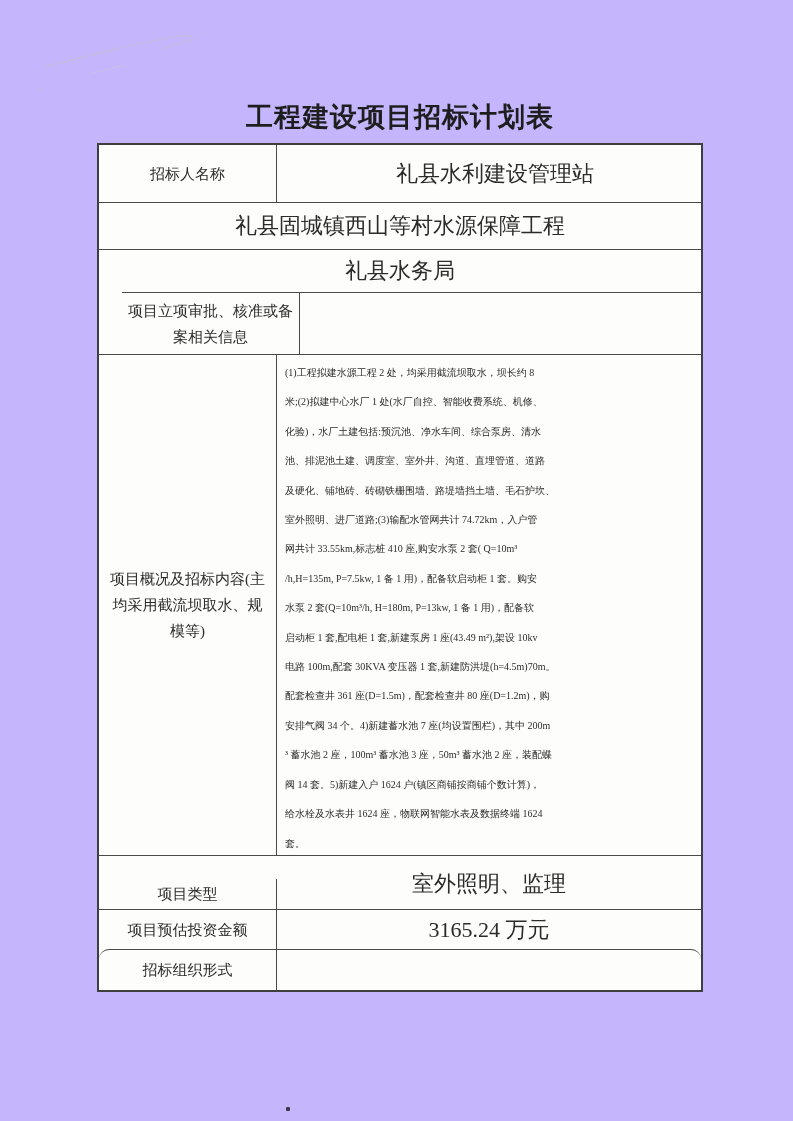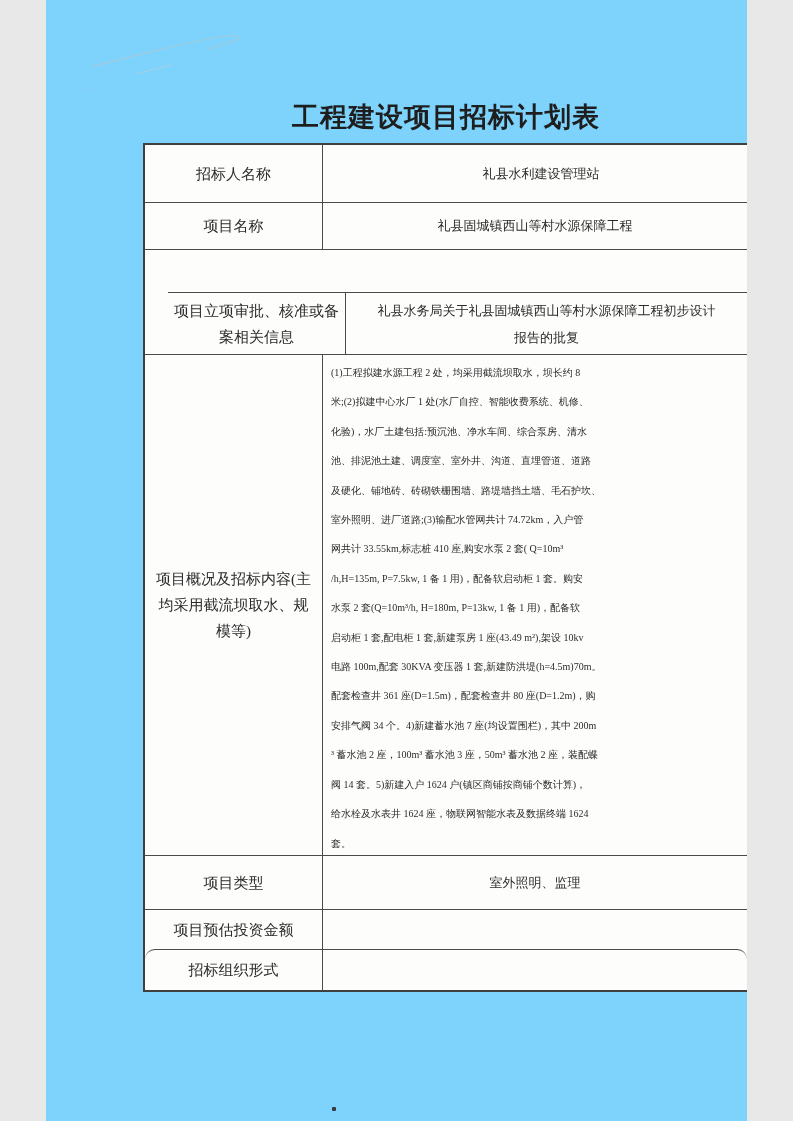"工程建设项目招标计划表" .sheet { background: #7dd3fc -> #c4b5fd; width: 701px -> 793px }
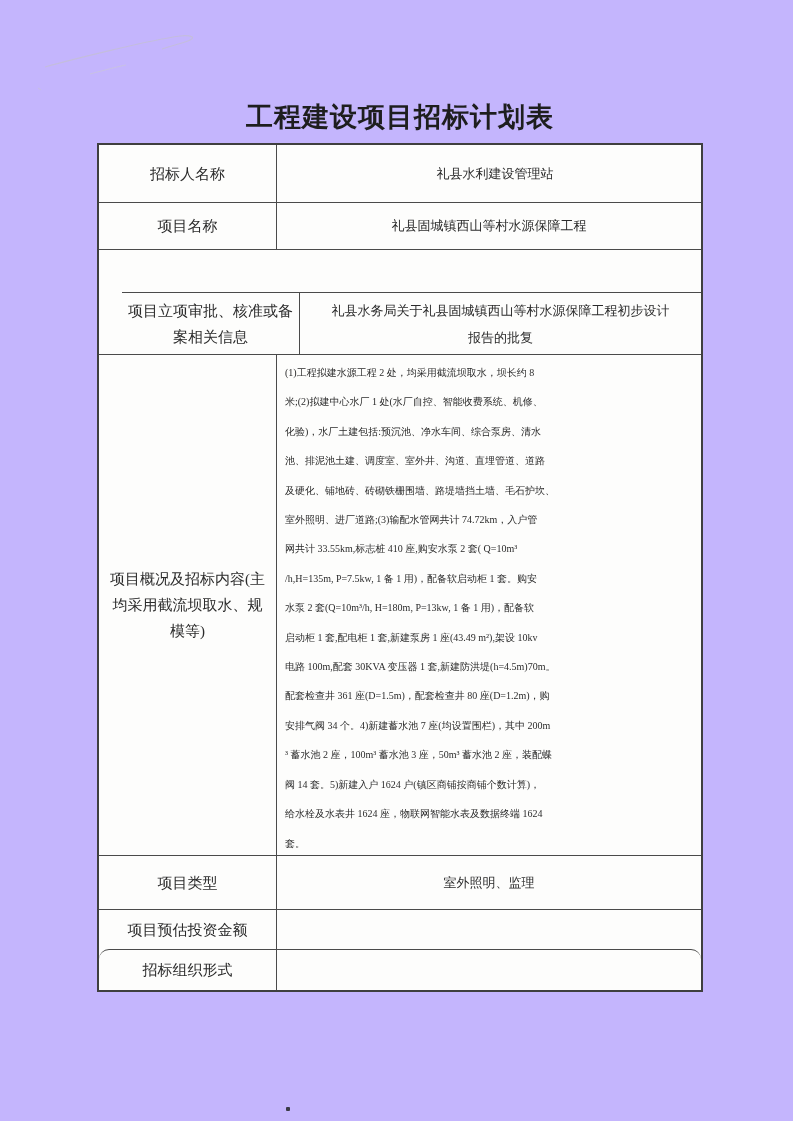"礼县水利建设管理站" .cell-value { font-size: 13px -> 22px }
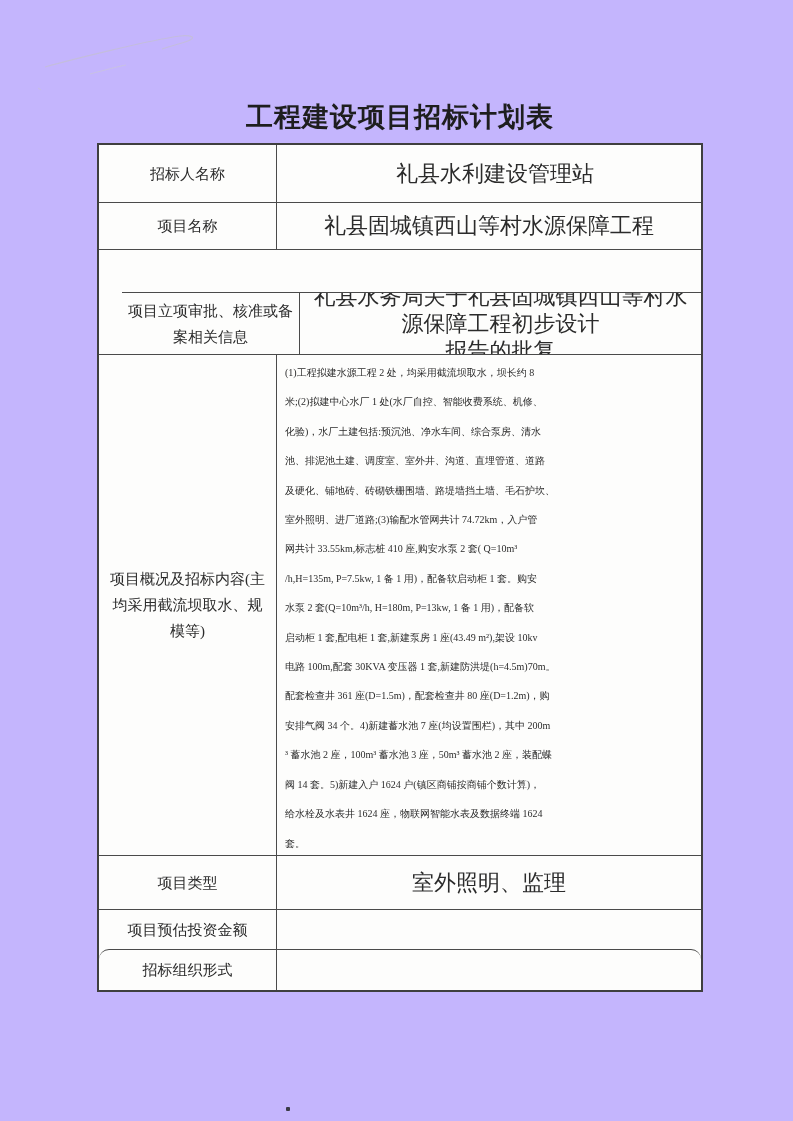"项目名称" div.cell-label { html: <div>项目名称</div> -> none }
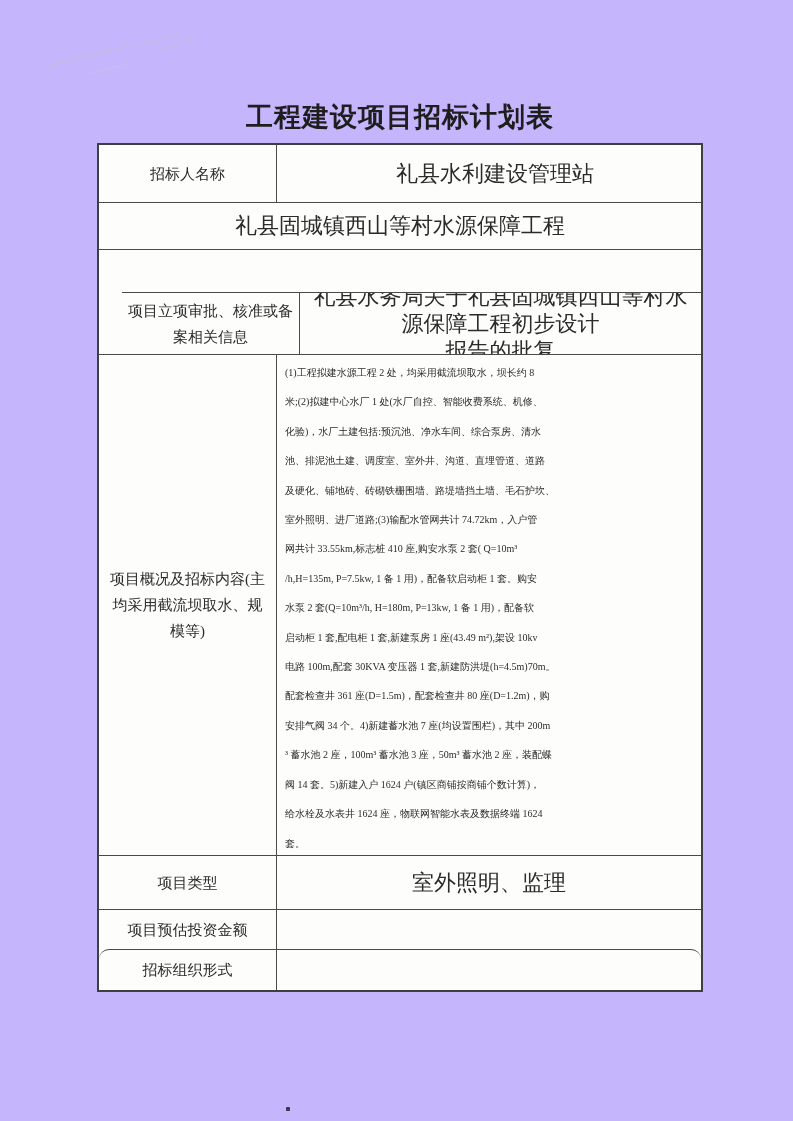"礼县水务局" div.cell-value { html: none -> <div>礼县水务局</div> }
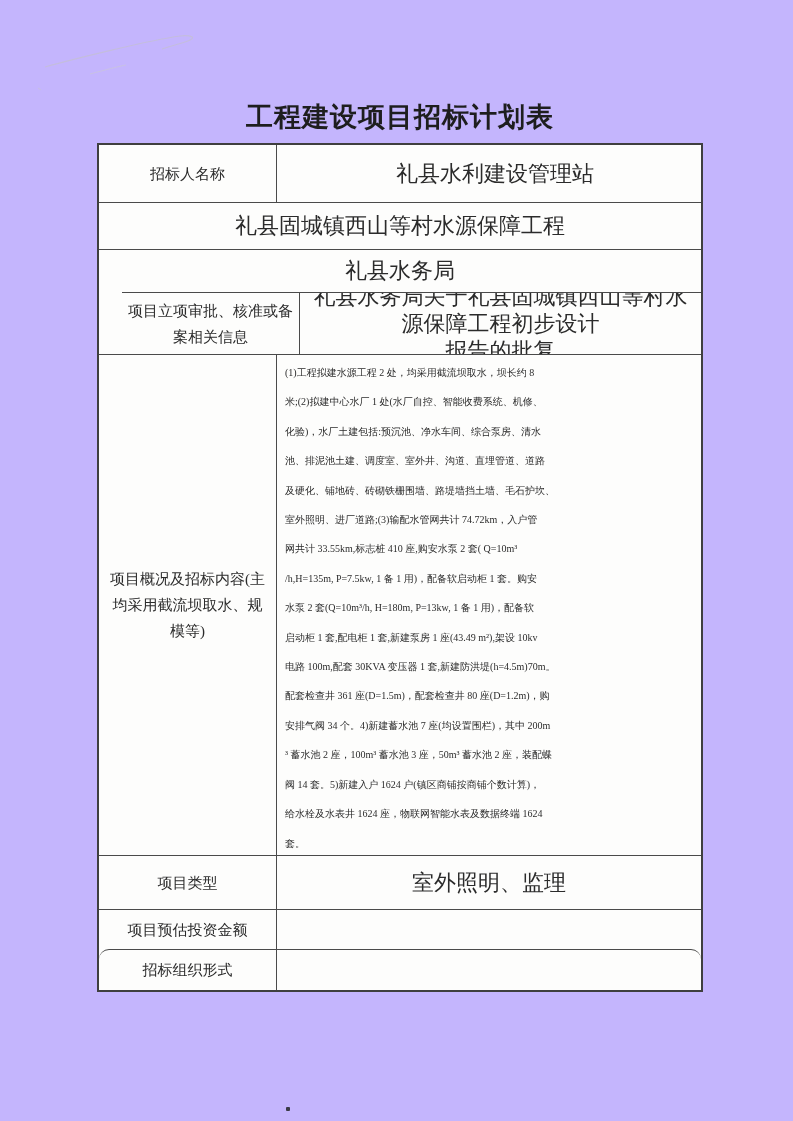"礼县水务局关于礼县固城镇西山等村水源保障工程初步设计" div.cell-value { html: <div>礼县水务局关于礼县固城镇西山等村水源保障工程初步设计 报告的批复</div> -> none }
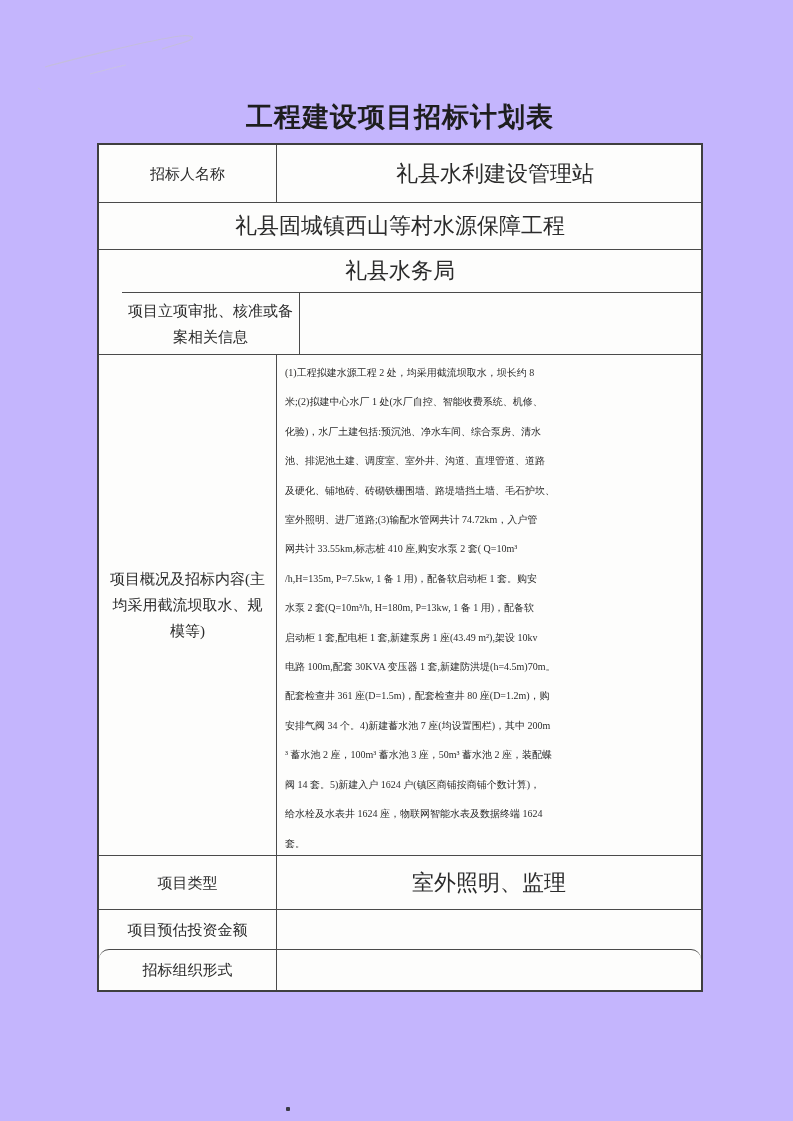"项目类型" .r5 { align-items: none -> flex-end }
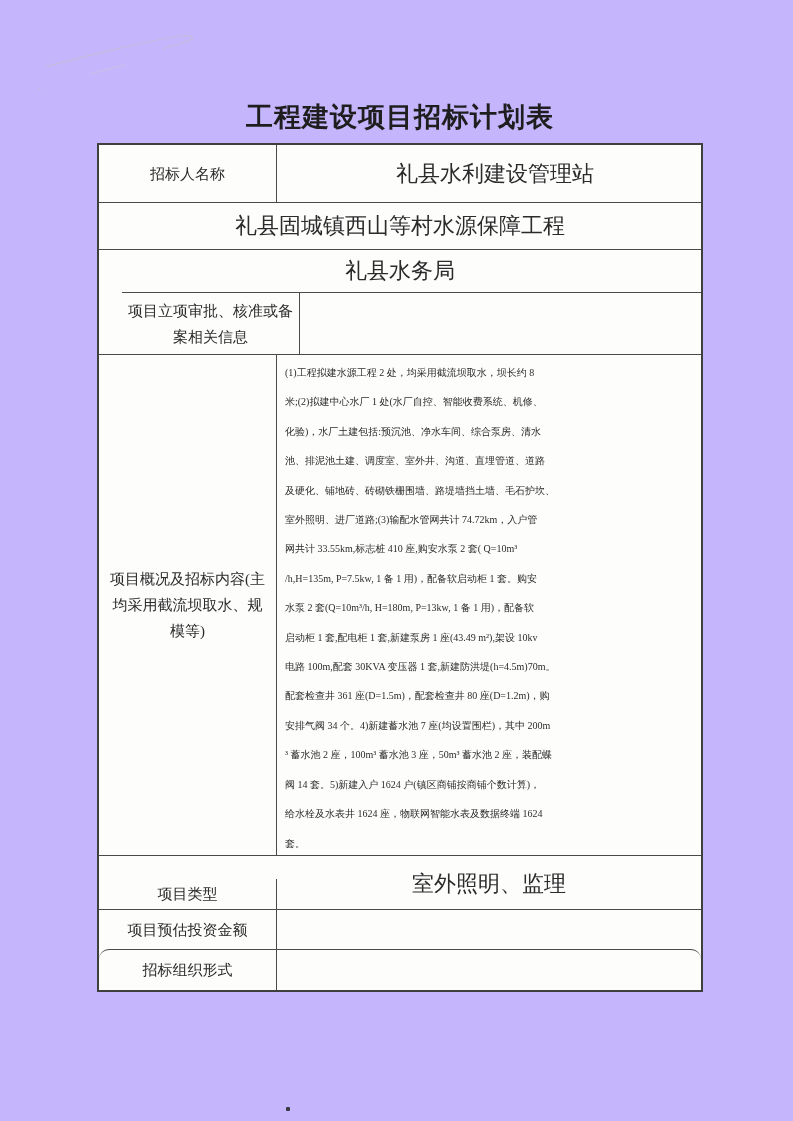"3165.24 万元" div.cell-value { html: none -> <div>3165.24 万元</div> }
